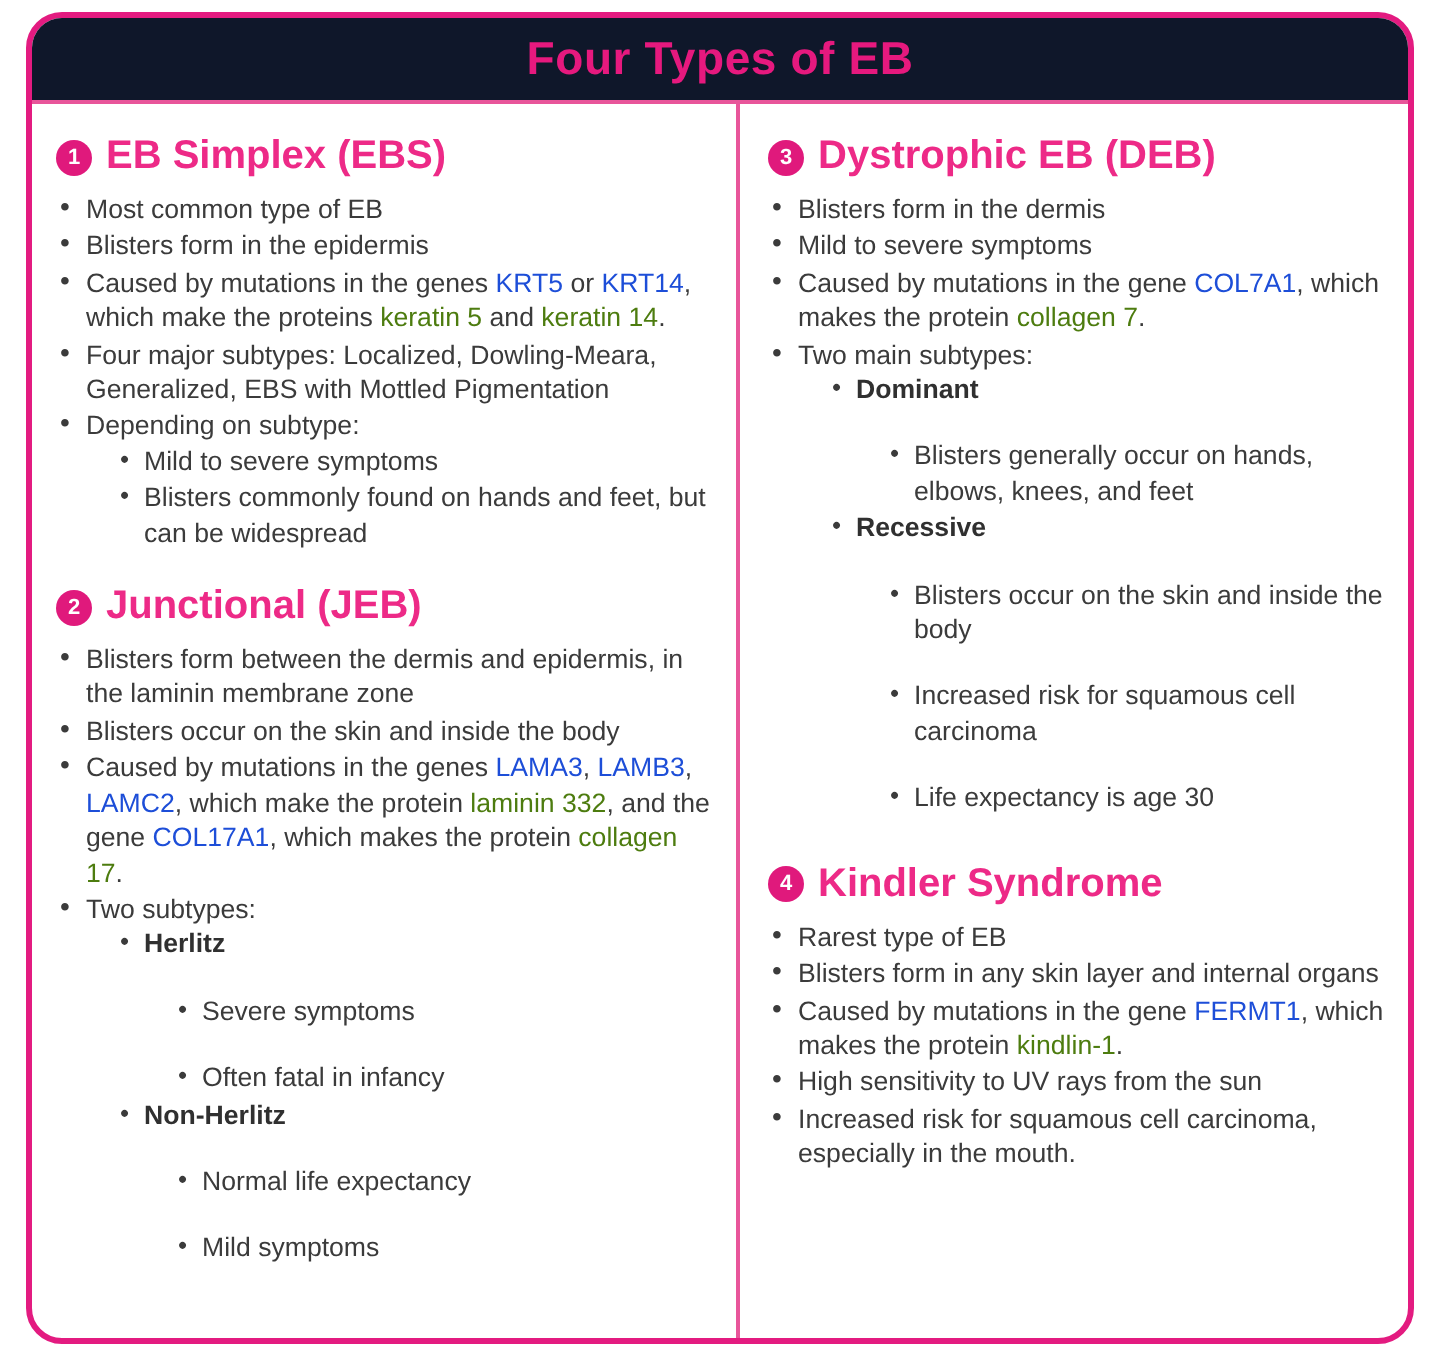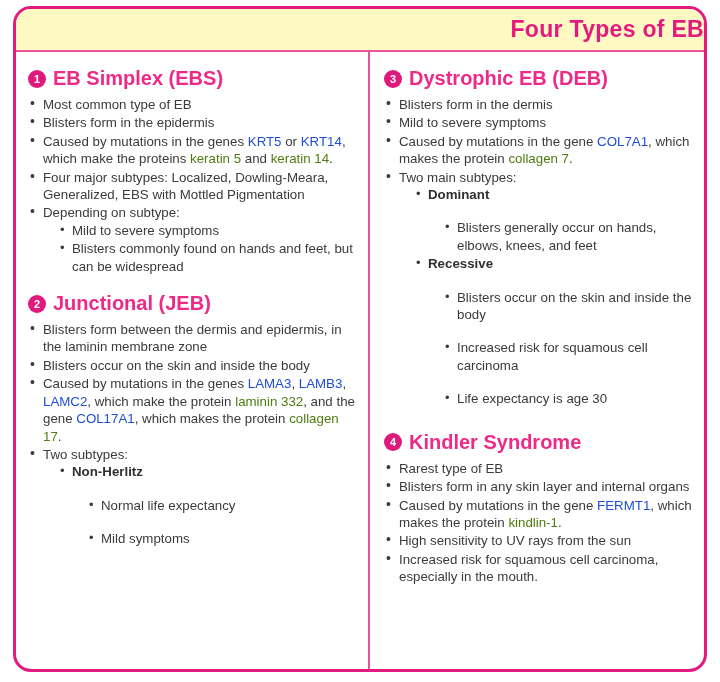"Four Types of EB" .title-bar { background: #fef9c3 -> #0f172a; justify-content: flex-end -> center }
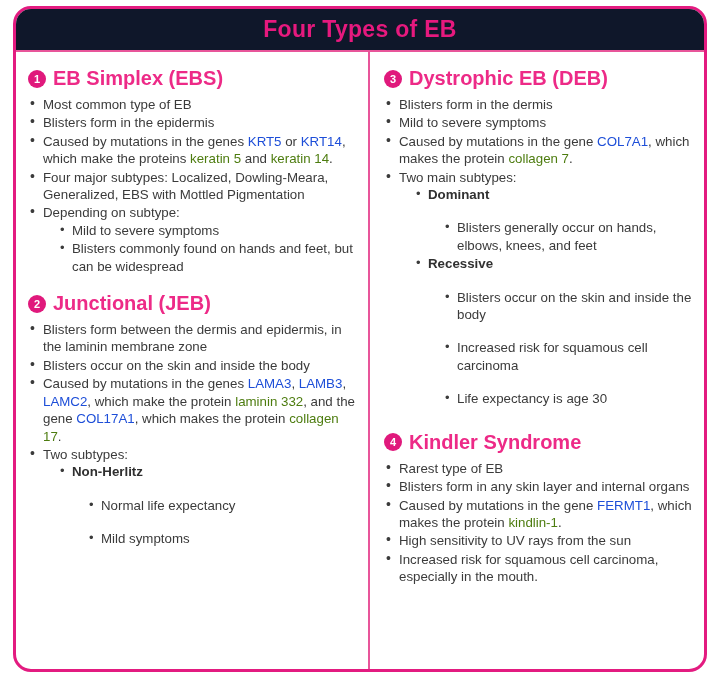"Herlitz" li { html: none -> <li> <span>Herlitz</span> <ul> <li>Severe symptoms</li> <li>Often fatal in infancy</li> </ul> </li> }
